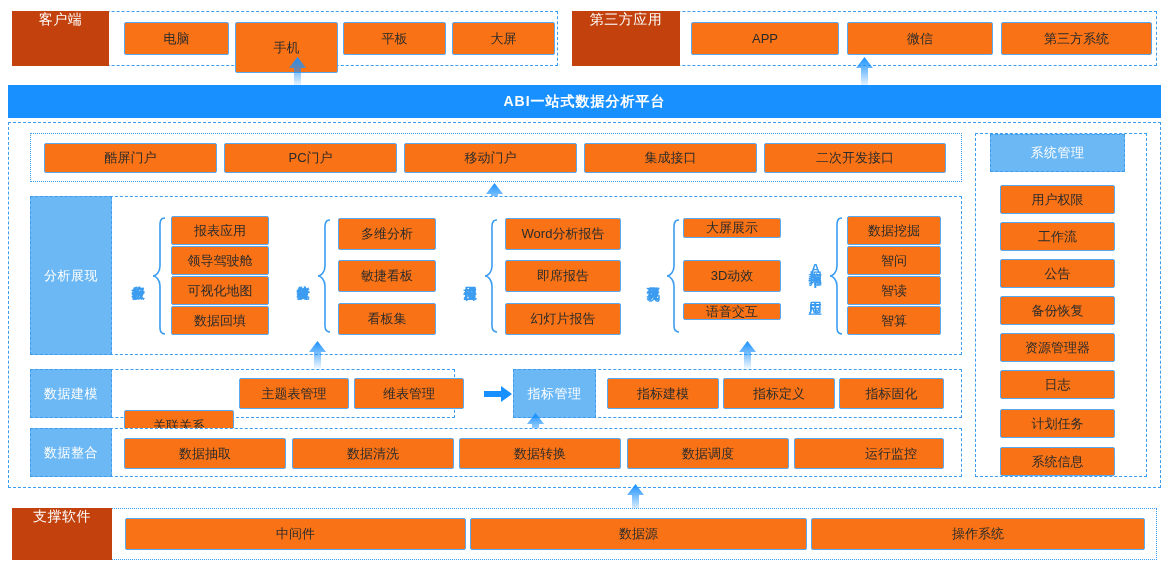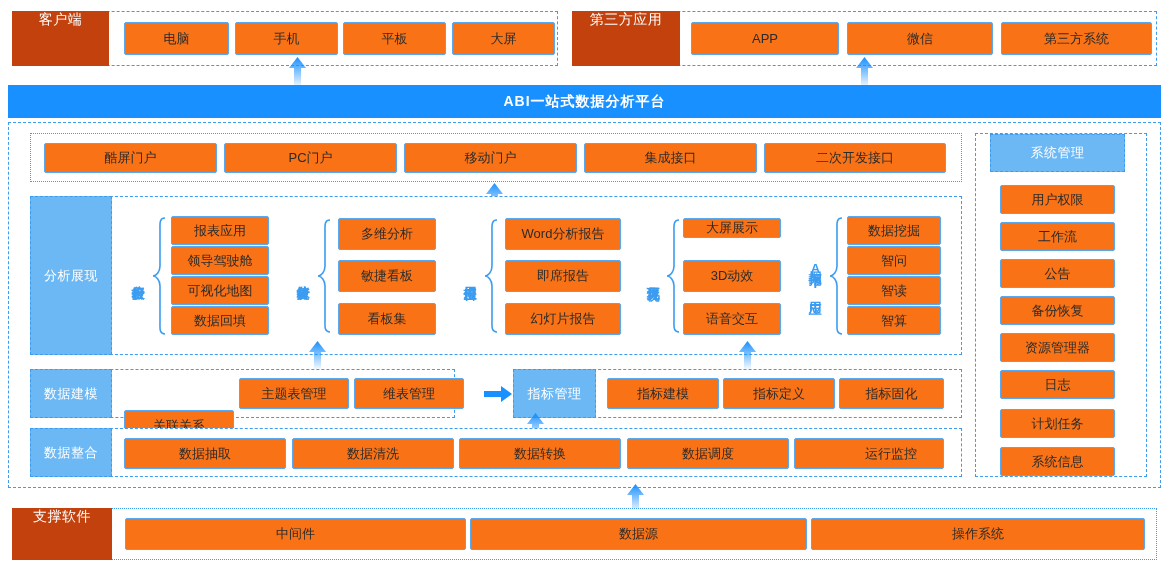"手机" div.abs { height: 33px -> 51px }
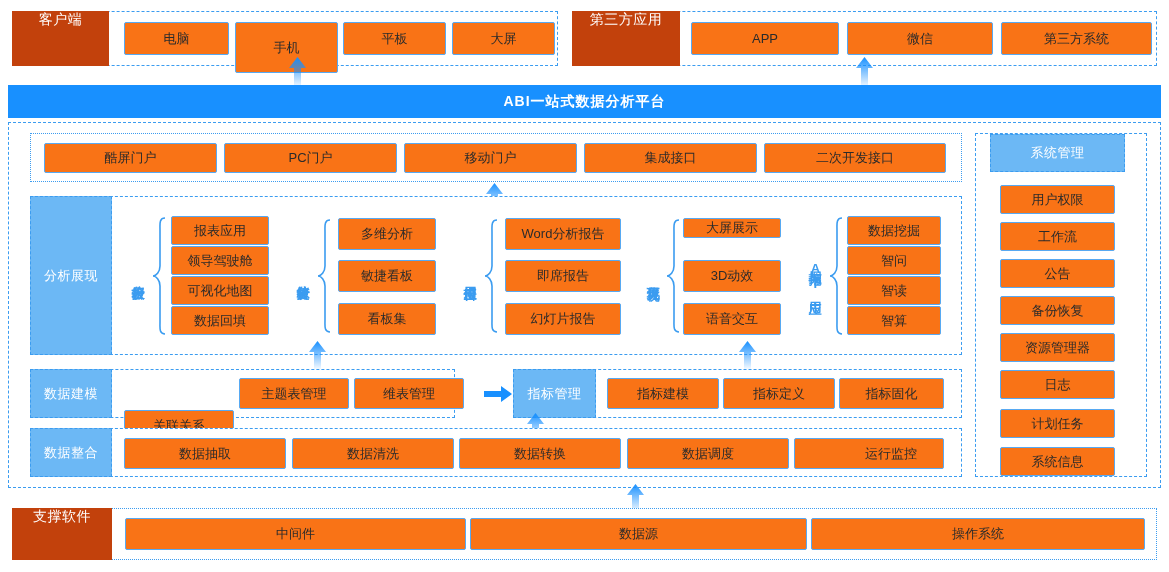"语音交互" div.abs { height: 32px -> 17px }
